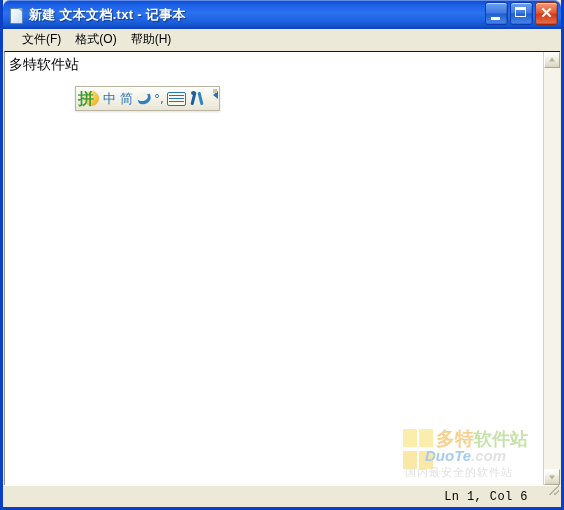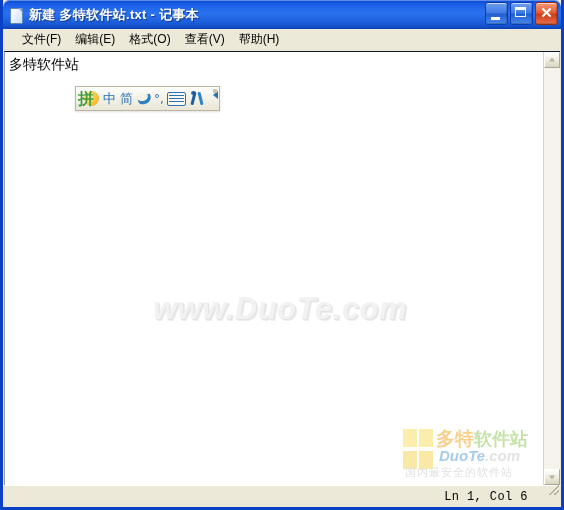"新建 多特软件站.txt - 记事本" div { text: 多特软件站.txt -> 文本文档.txt }
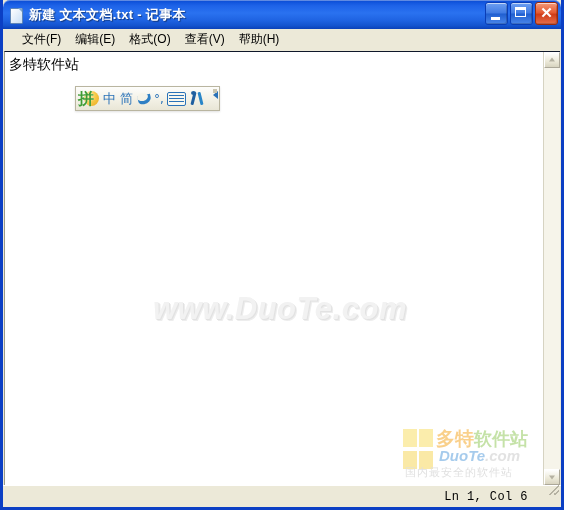"编辑(E)" div.menu-item { html: <div>编辑(E)</div> -> none }
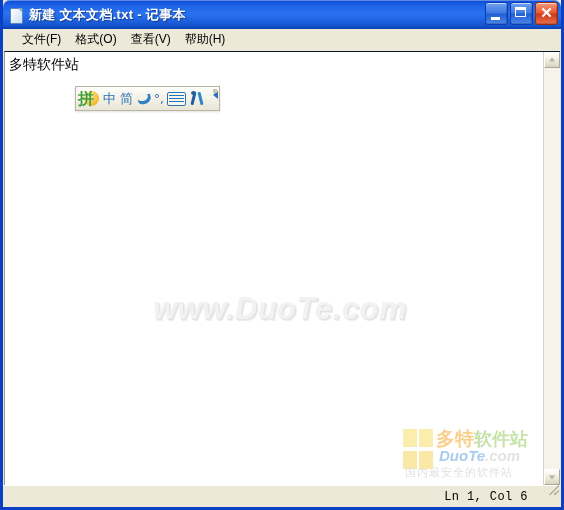"查看(V)" div.menu-item { html: <div>查看(V)</div> -> none }
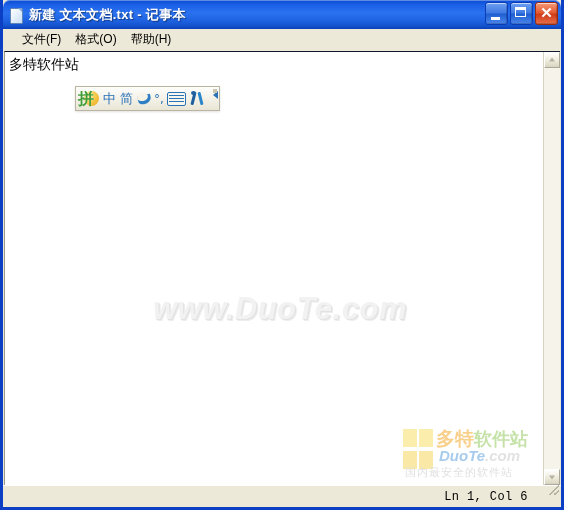"www.DuoTe.com" div { html: <div>www.DuoTe.com</div> -> none }
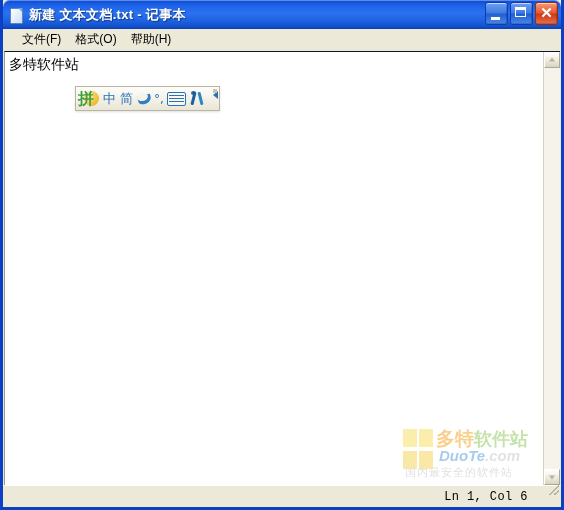"DuoTe.com" #logo-watermark .lw-en { left: 36px -> 22px }
